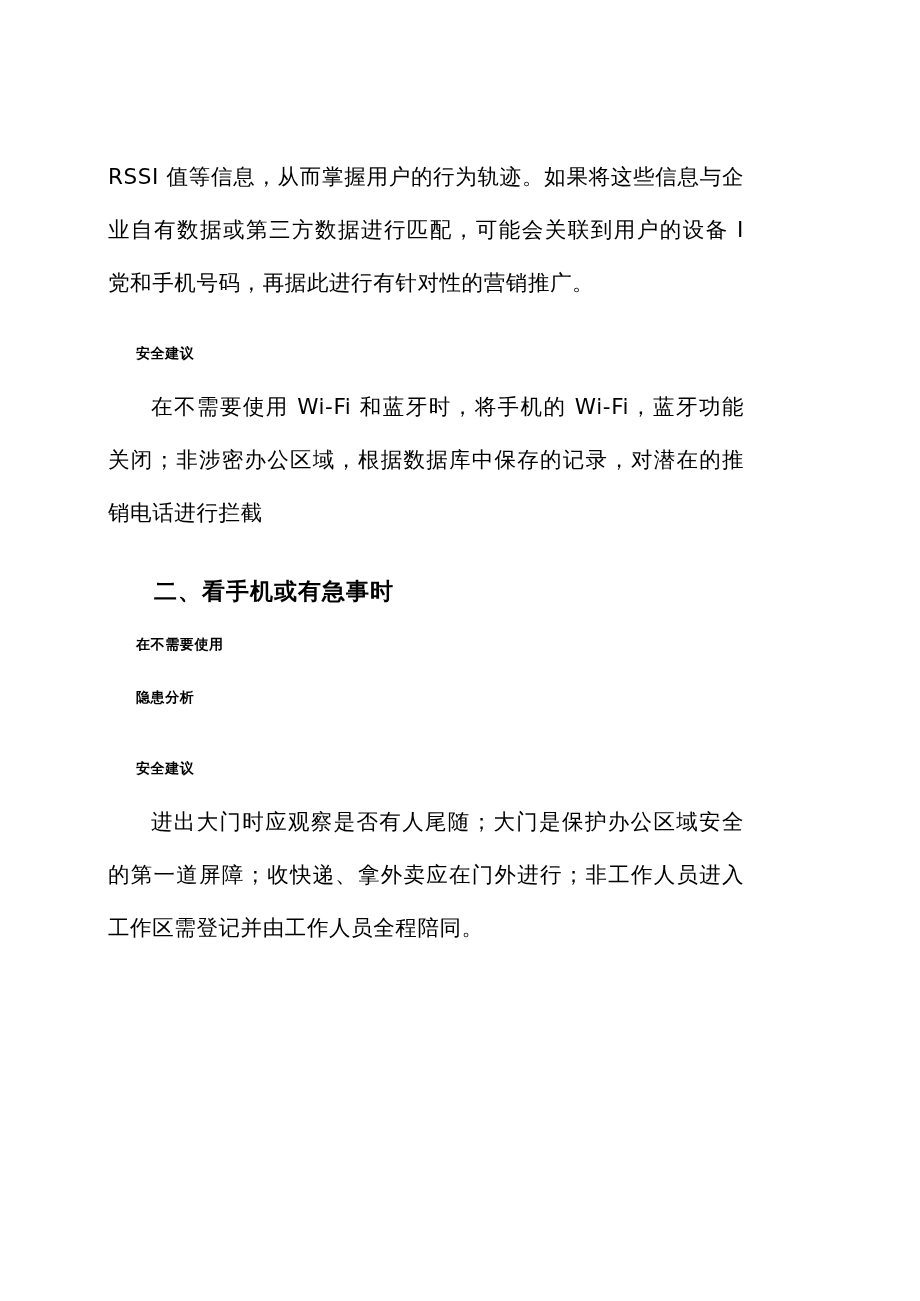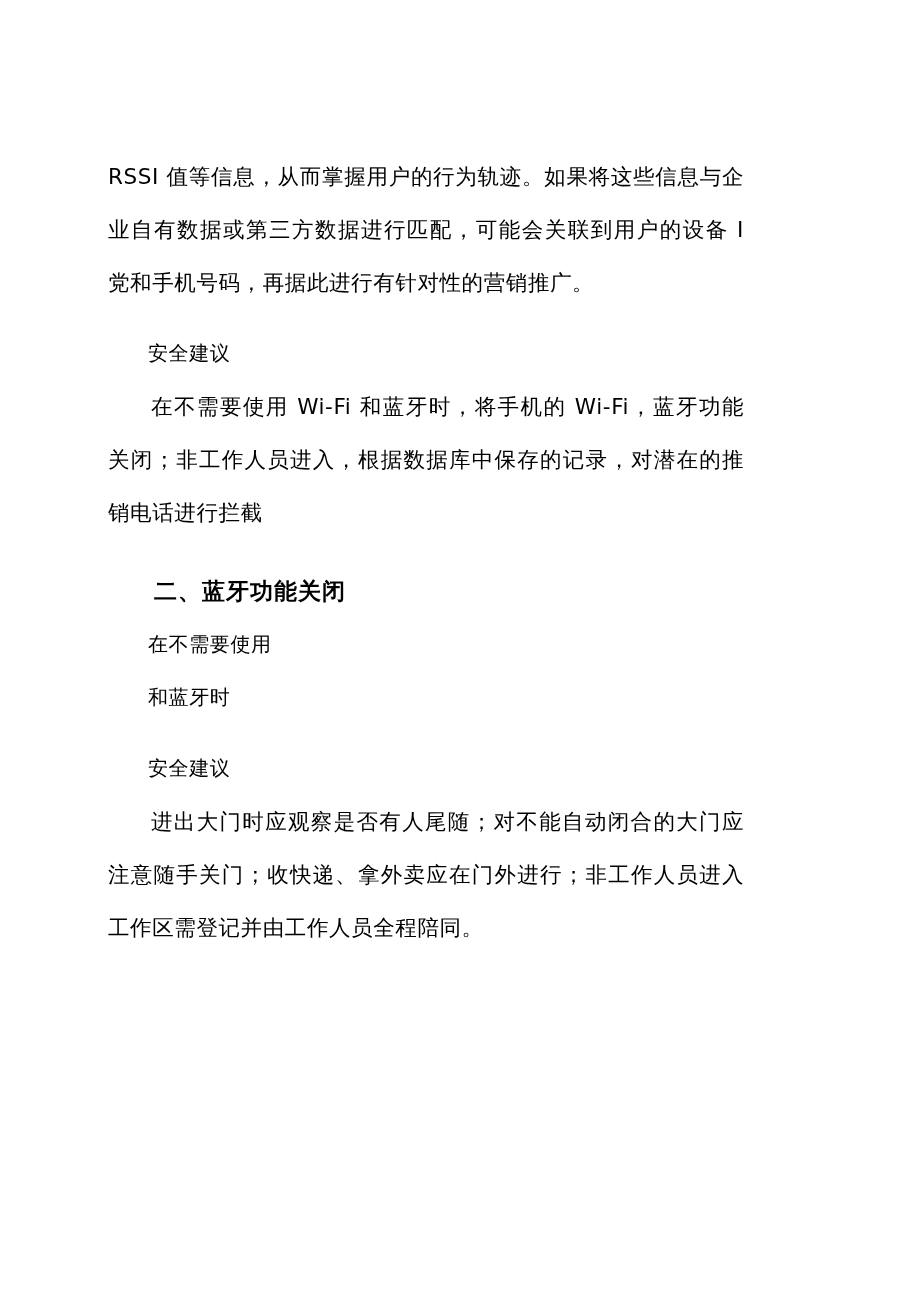"安全建议" .subhead { font-size: 20px -> 14px; font-weight: none -> bold }
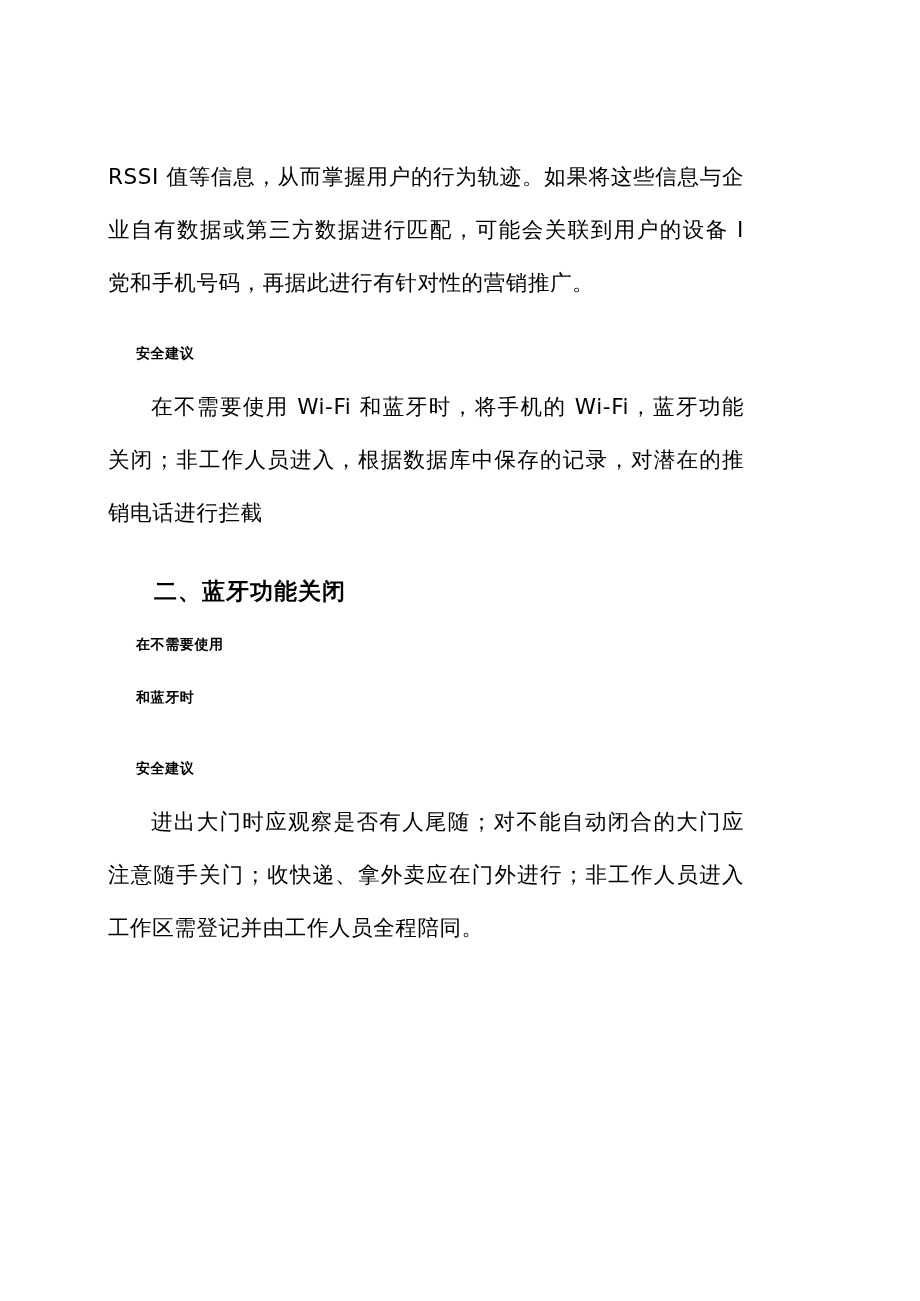"在不需要使用 Wi-Fi 和蓝牙时，将手机的" p.para { text: 工作人员进入 -> 涉密办公区域 }
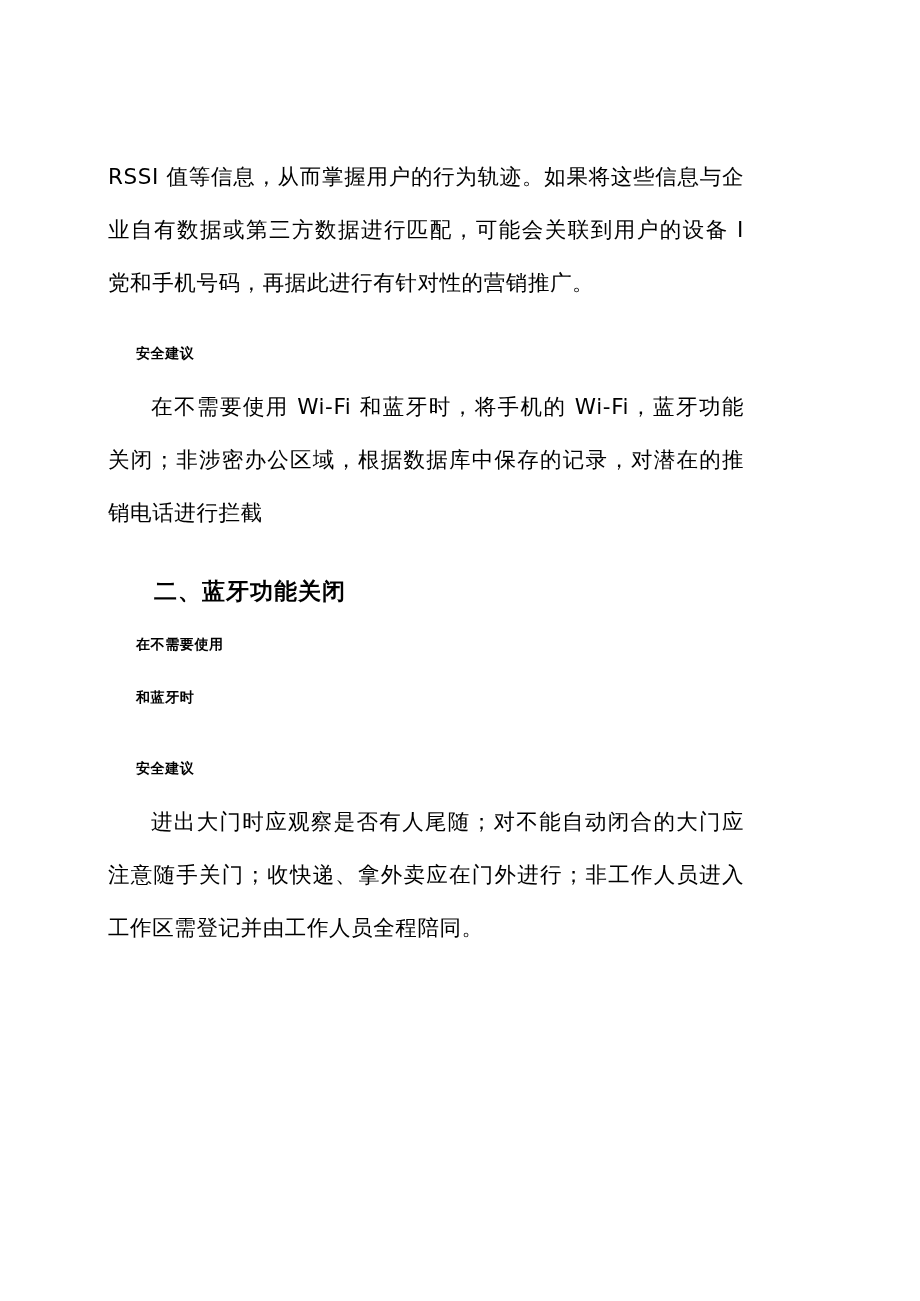"二、蓝牙功能关闭" h2.heading { text: 蓝牙功能关闭 -> 看手机或有急事时 }
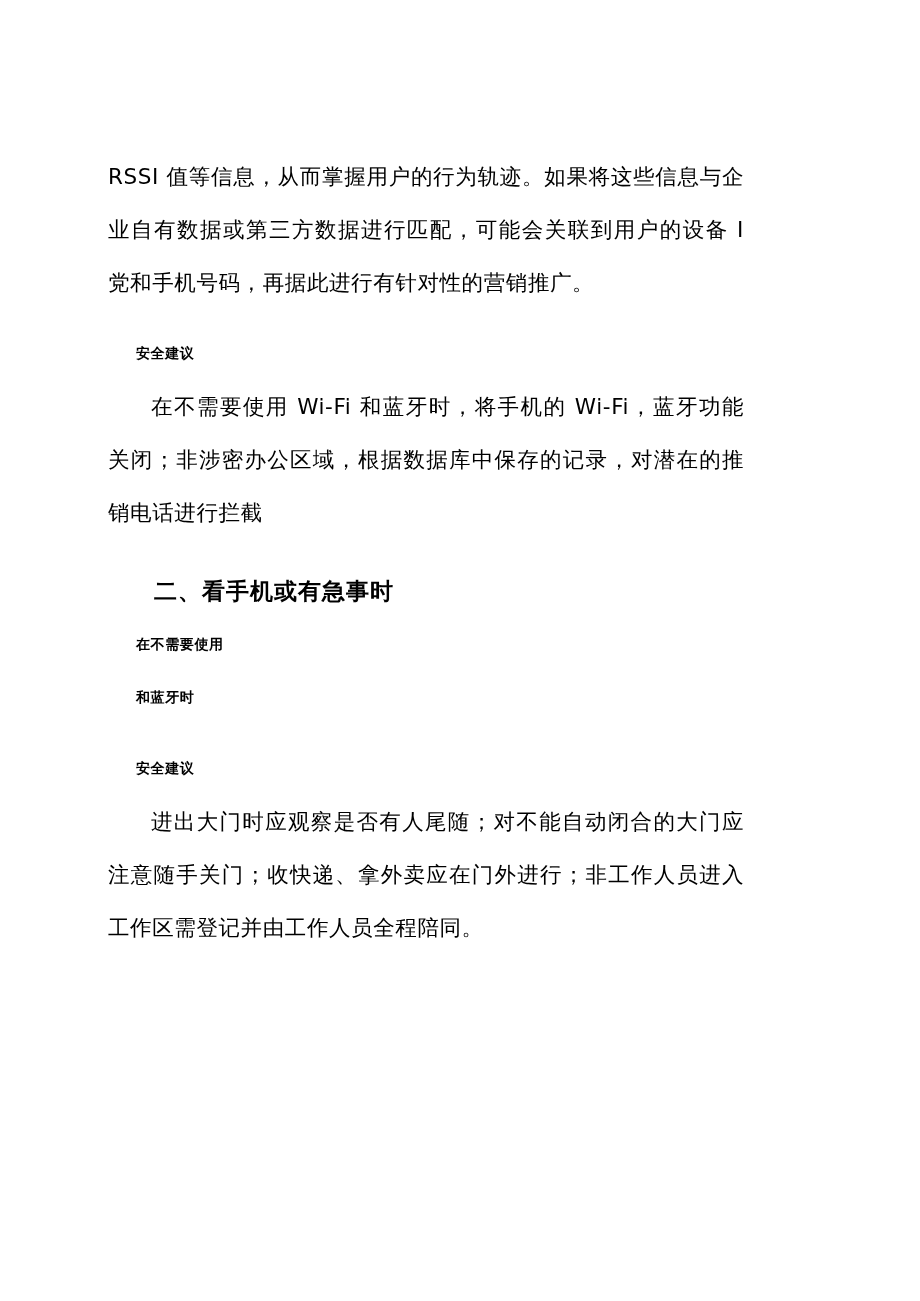"和蓝牙时" p.subhead { text: 和蓝牙时 -> 隐患分析 }
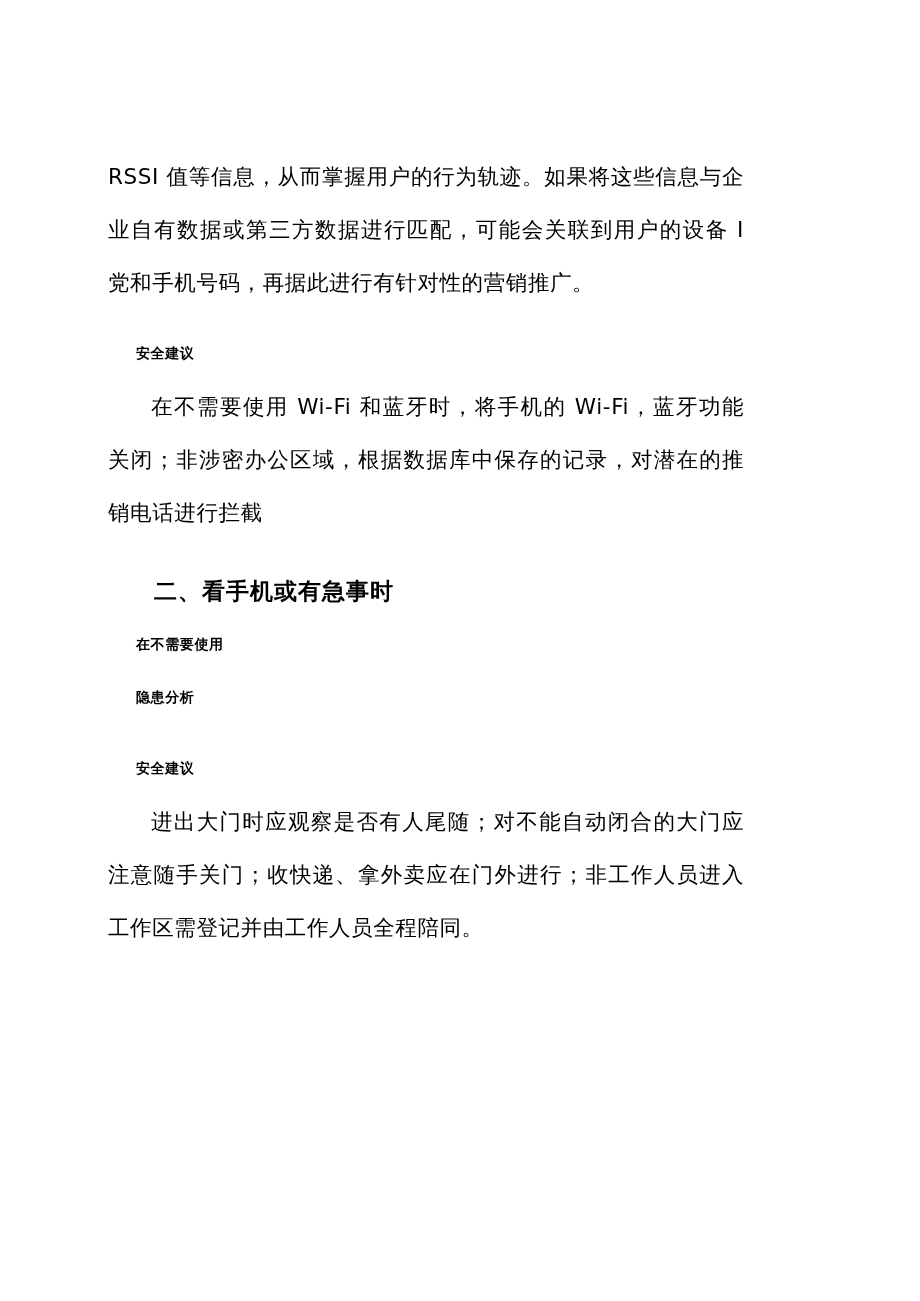"进出大门时应观察是否有人尾随；对不能自动闭合的大门应注意随手关门；收快递、拿外卖" p.para { text: 对不能自动闭合的大门应注意随手关门 -> 大门是保护办公区域安全的第一道屏障 }
